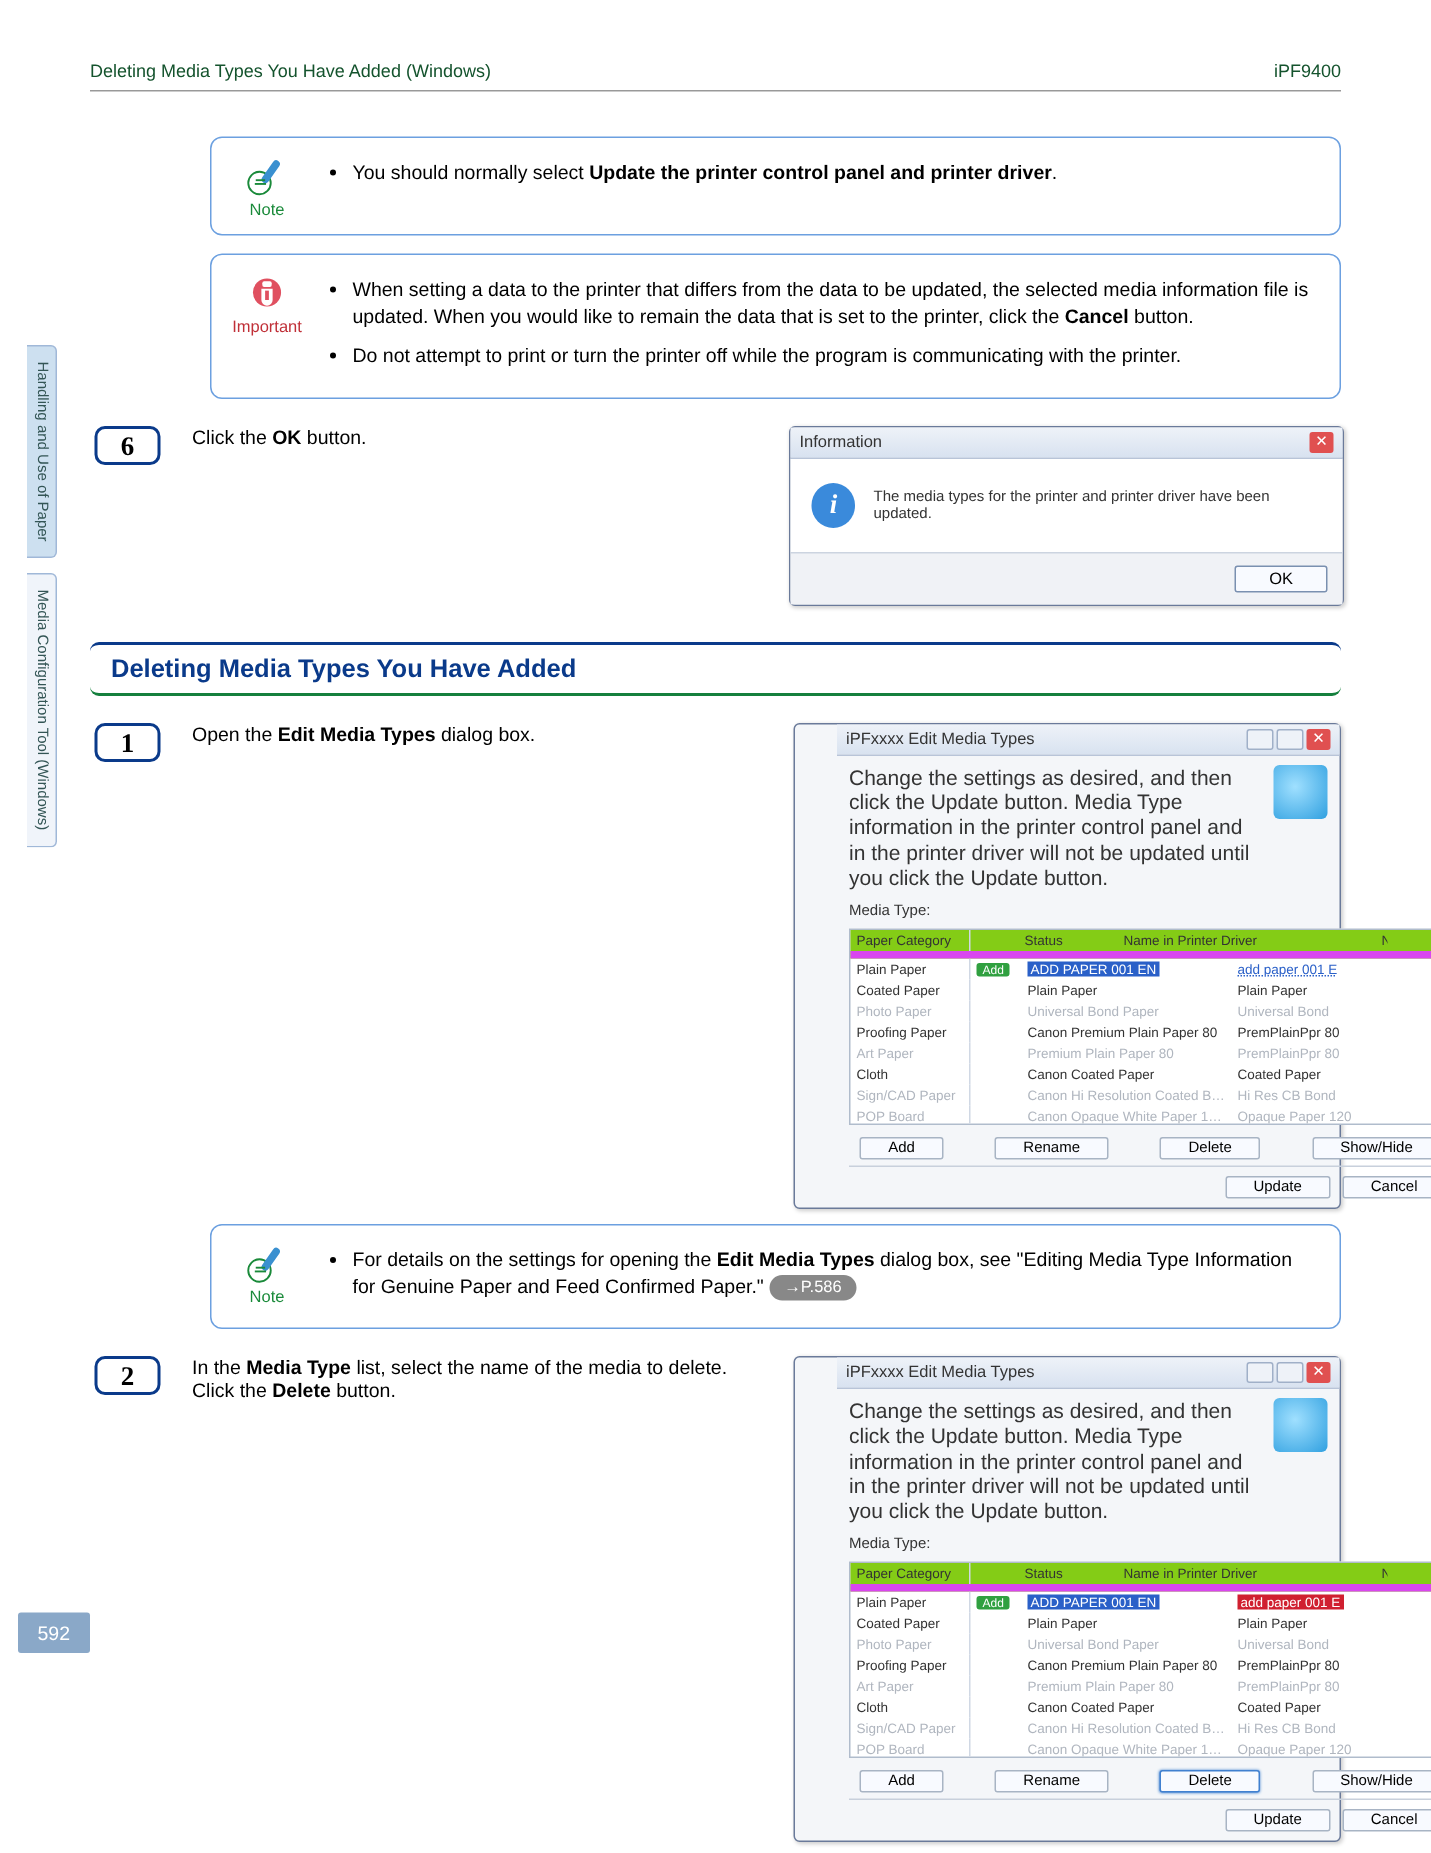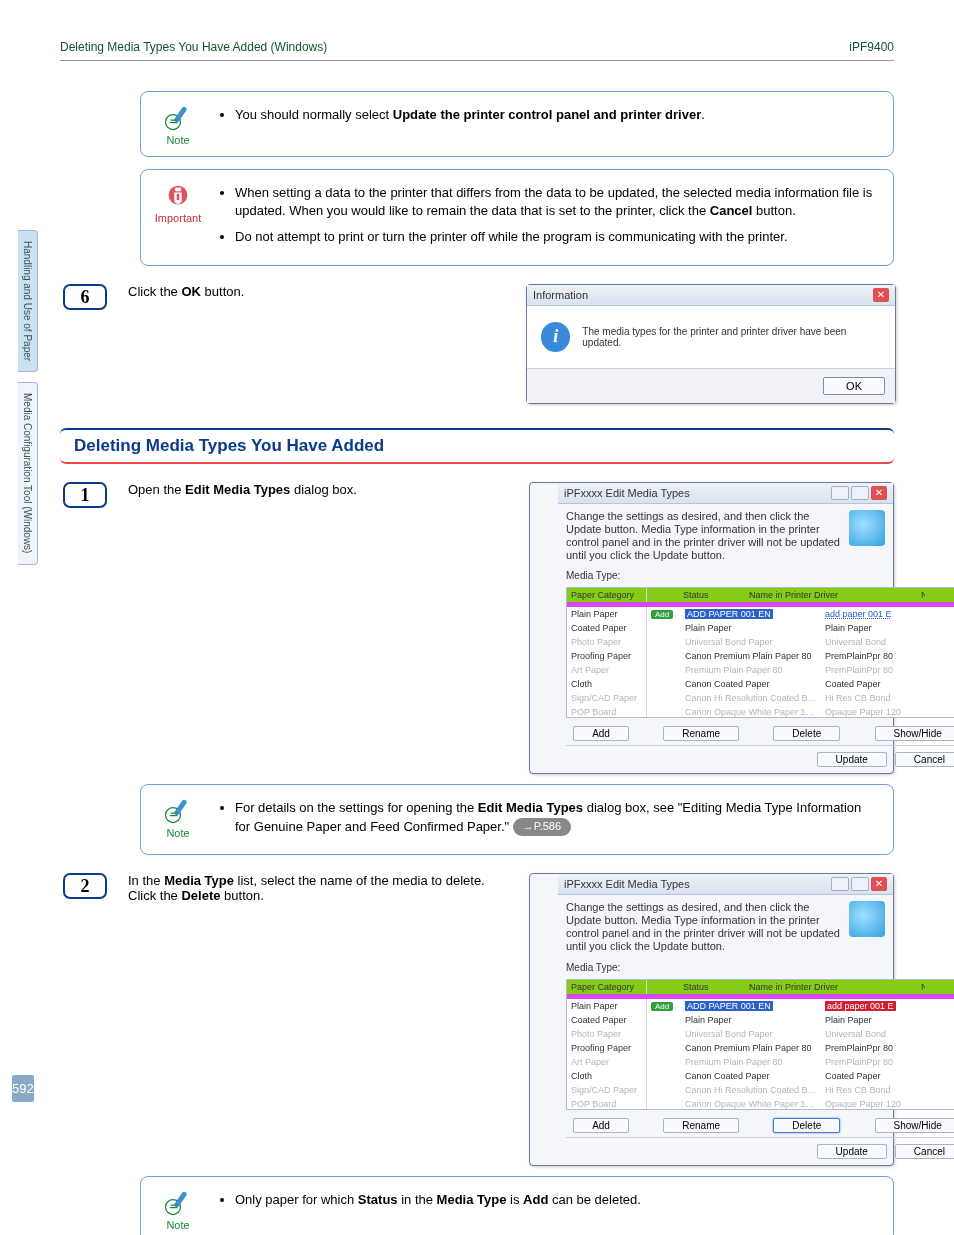"Deleting Media Types You Have Added" .section-heading-wrap { border-bottom: 2px solid #ef4444 -> 2px solid #15803d }
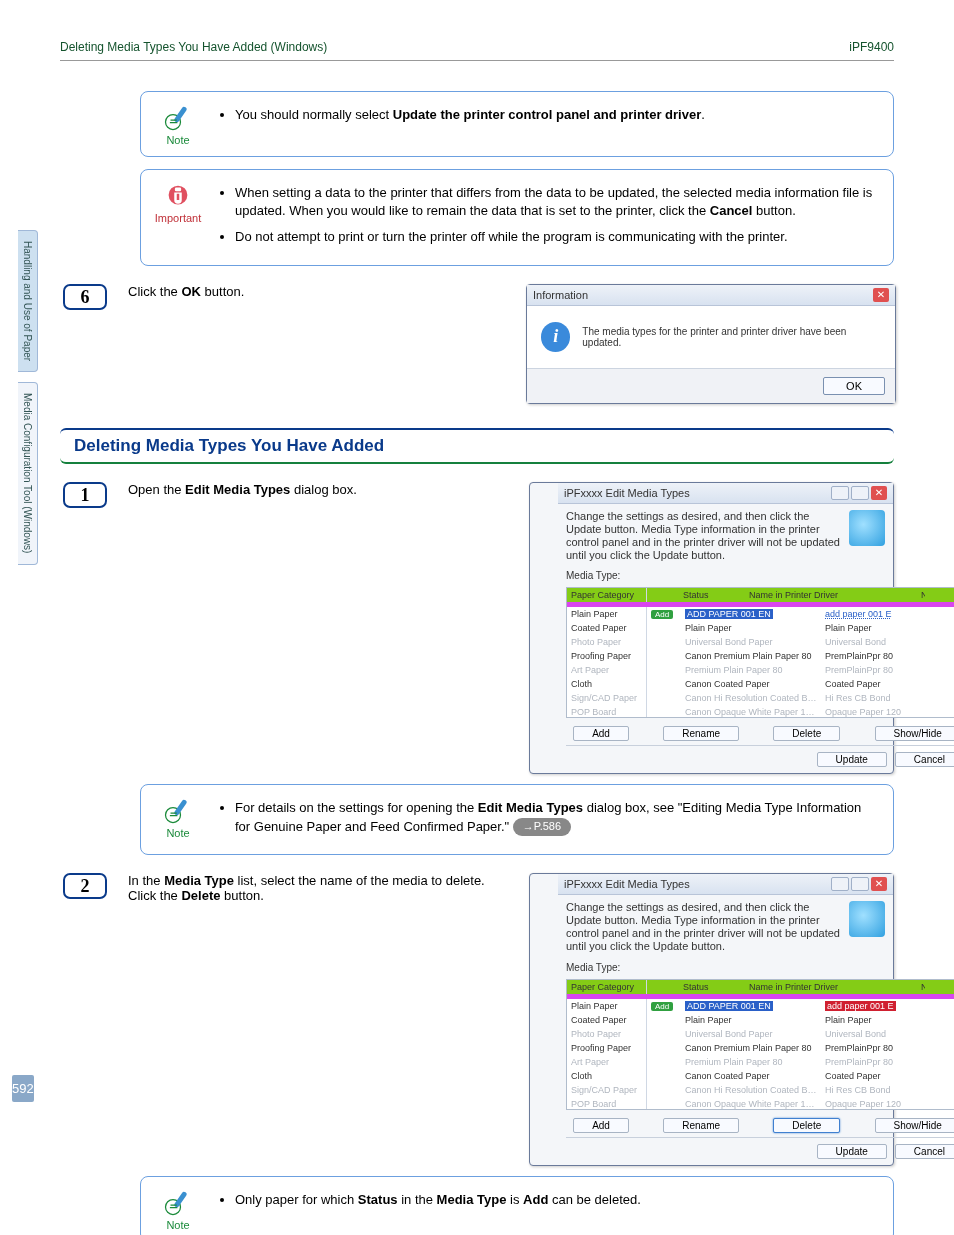"Change the settings as desired," .emt-note { font-size: 11px -> 14px }
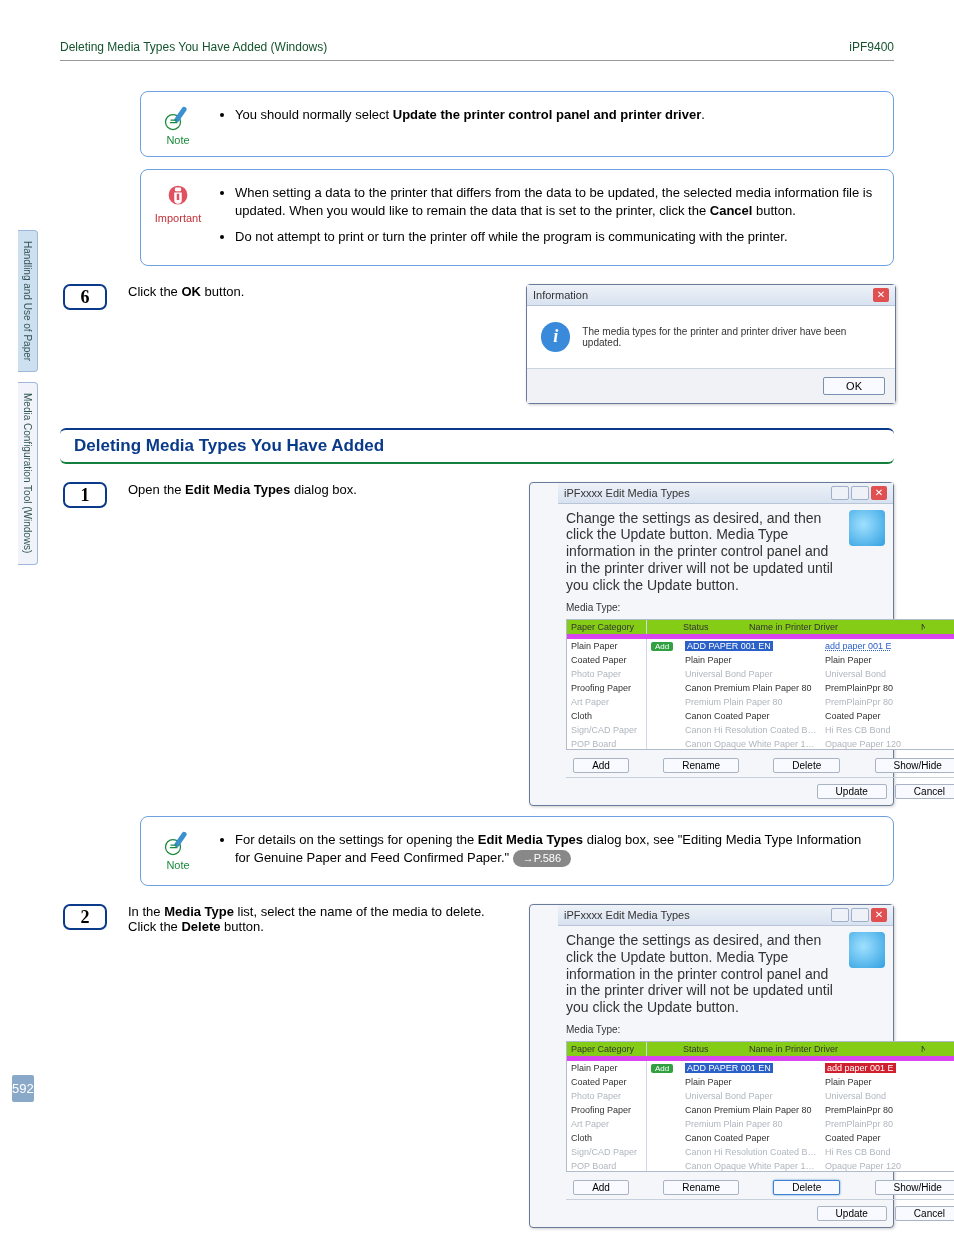"592" .page-number { padding: 6px 0 -> 6px 13px }
